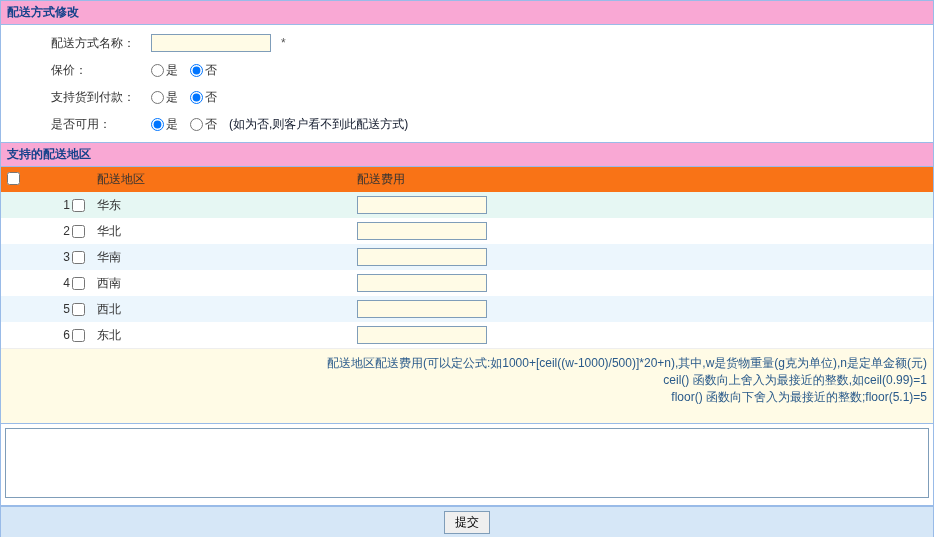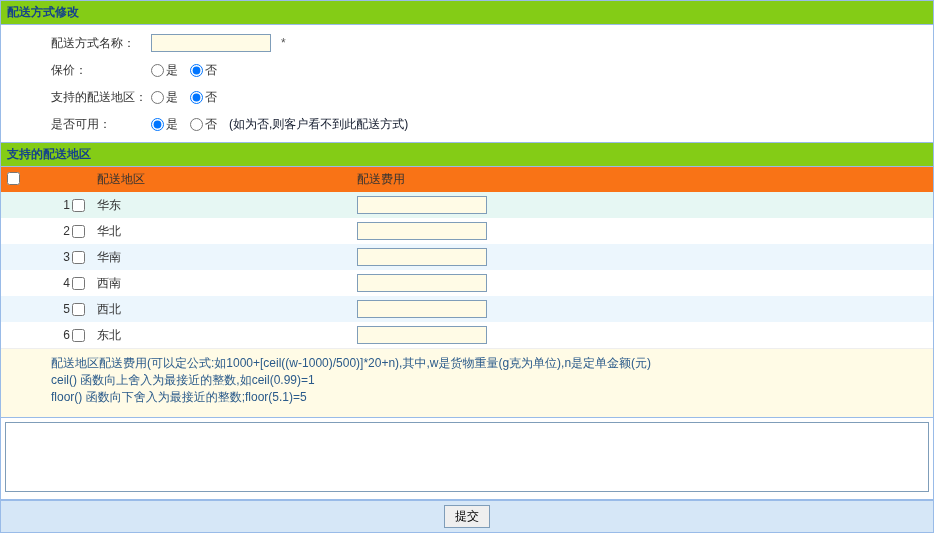"配送方式修改" .panel-header { background: #84cc16 -> #f9a8d4 }
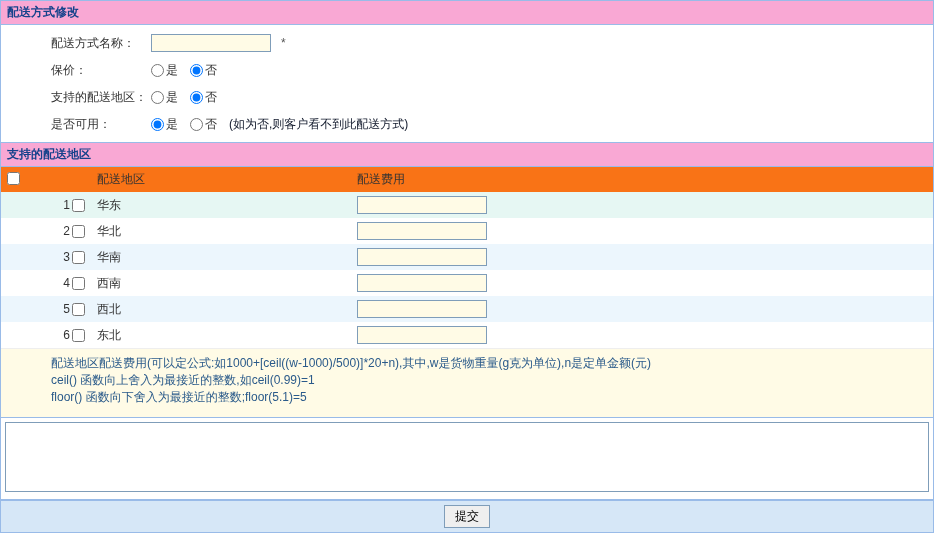"支持的配送地区：" div.form-label { text: 的配送地区 -> 货到付款 }
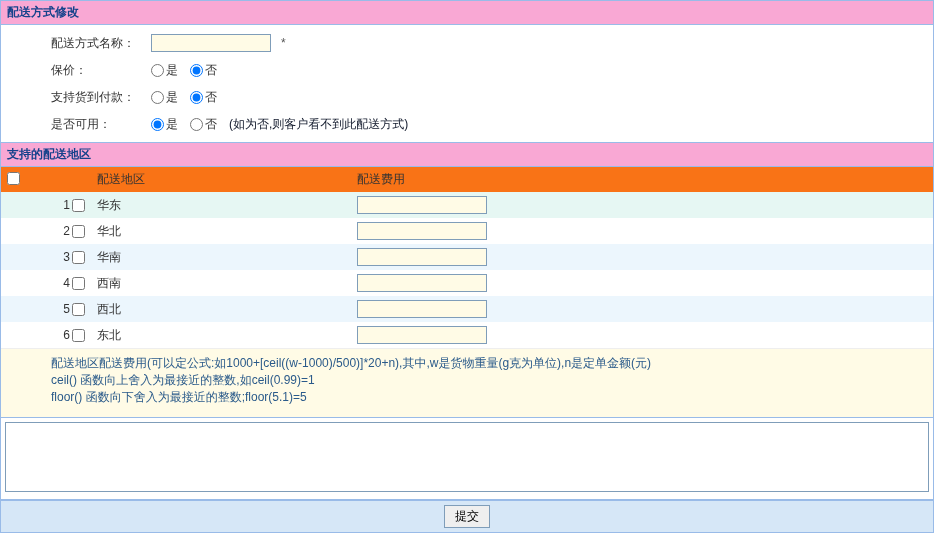"配送地区配送费用(可以定公式:如1000+[ceil((w-1000)/500)" .note-box { padding: 6px 6px 12px 50px -> 6px 6px 18px 50px; text-align: none -> right }
